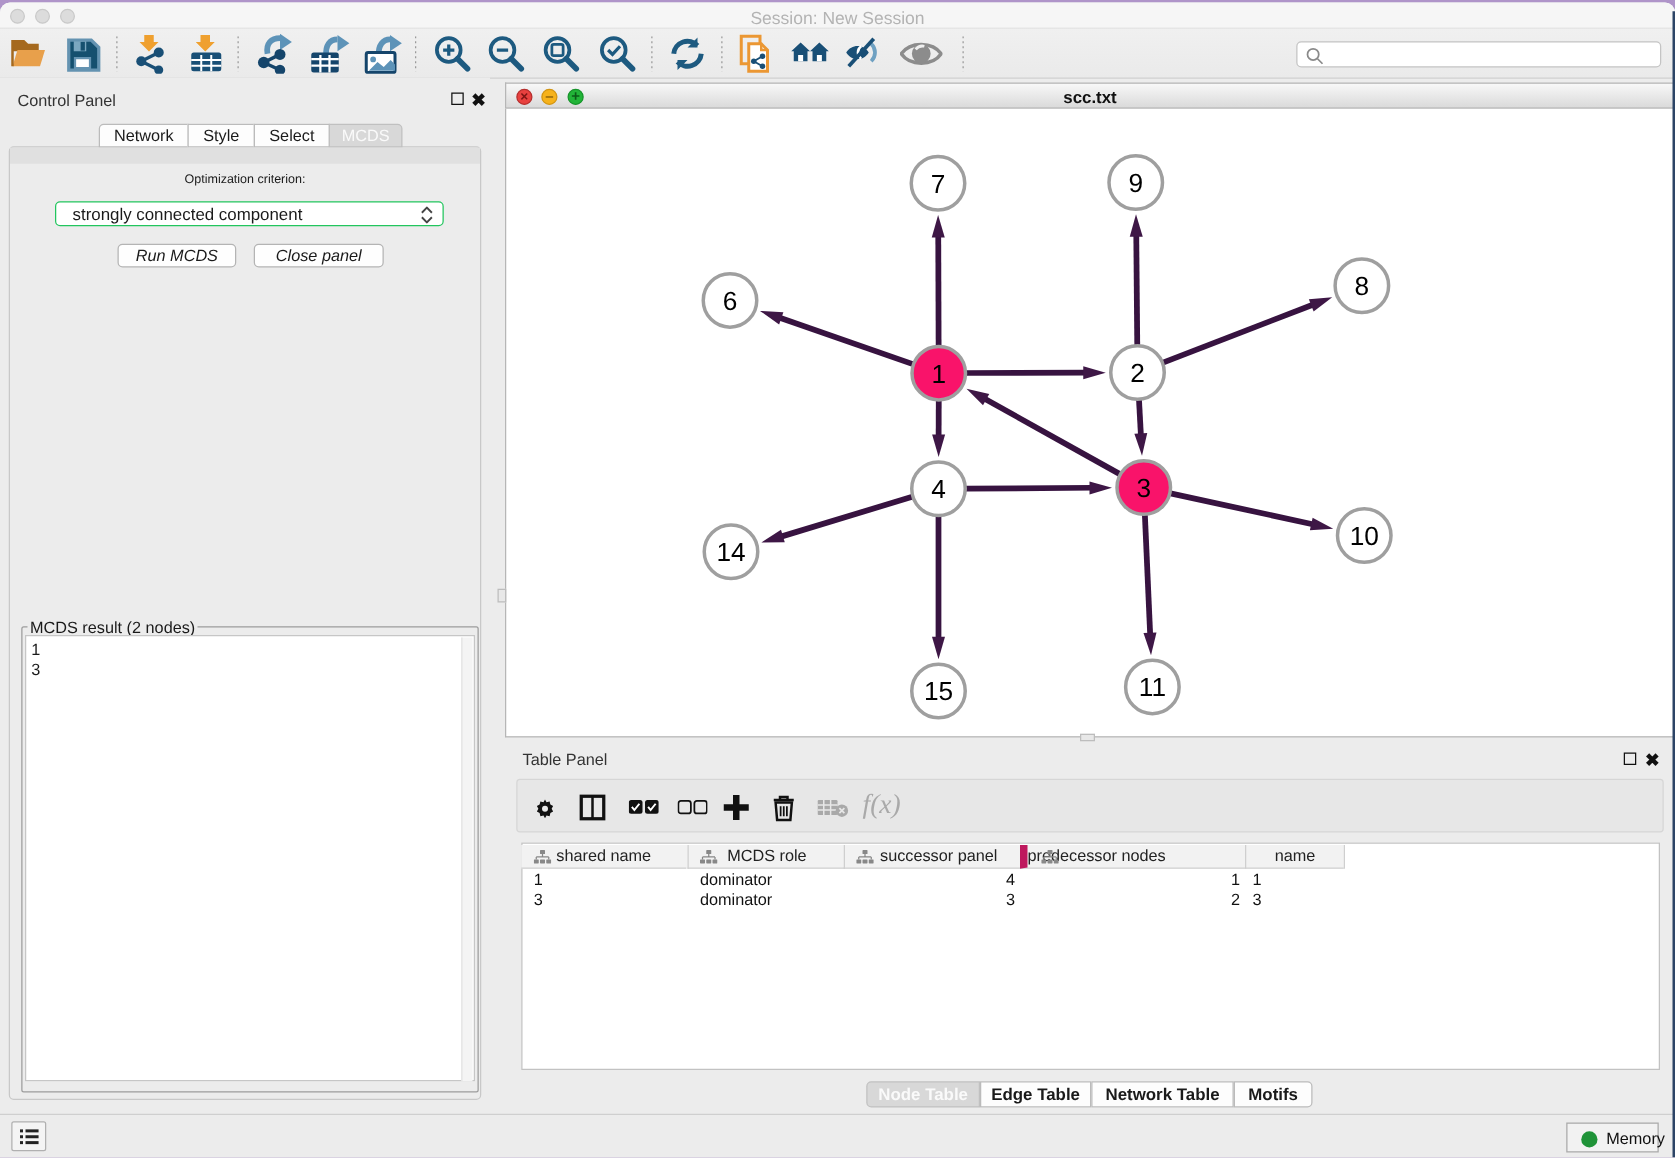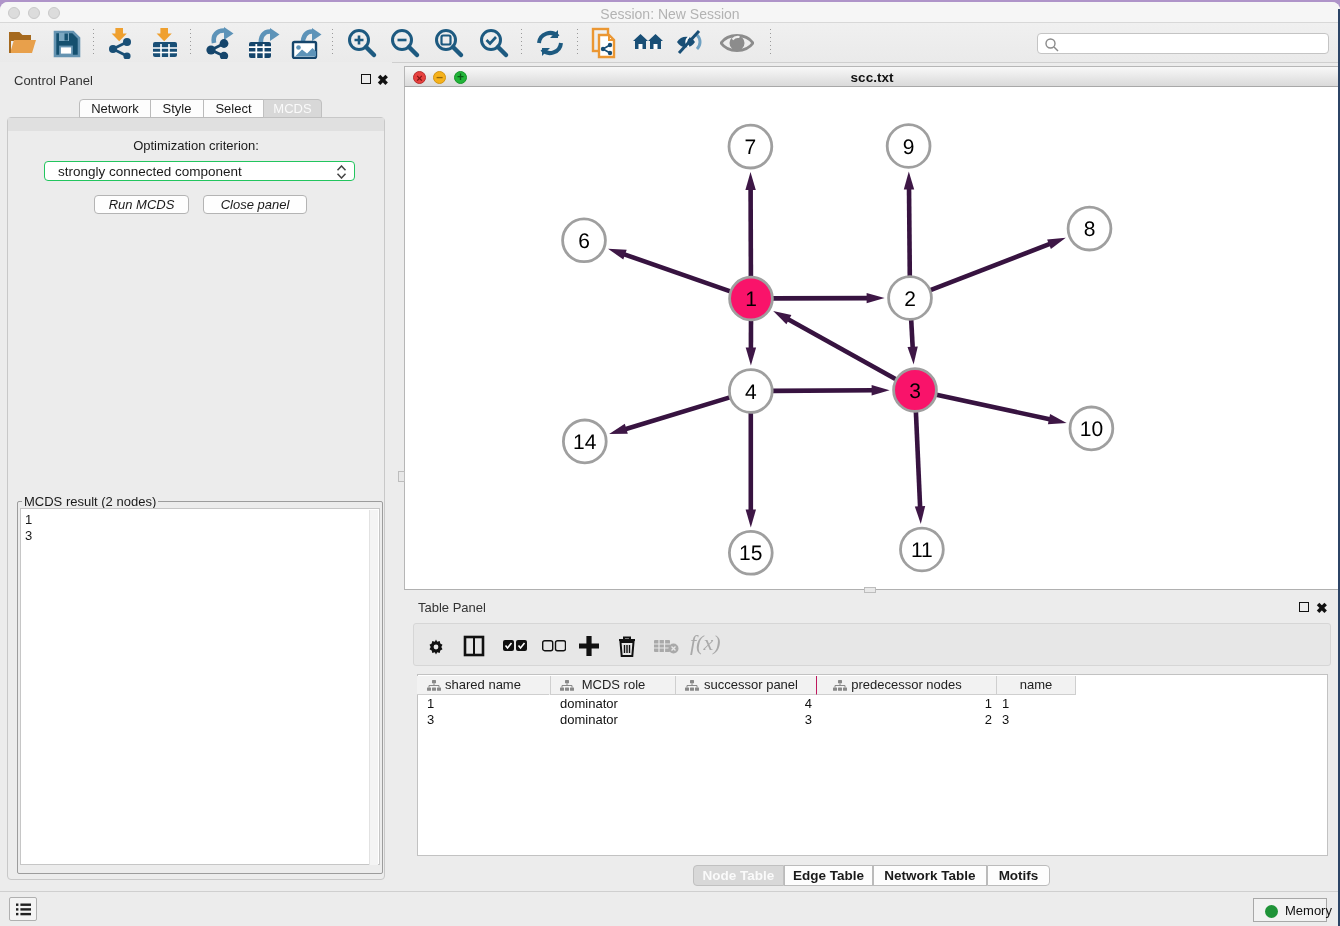"Optimization criterion:" div { font-size: 13px -> 10px }
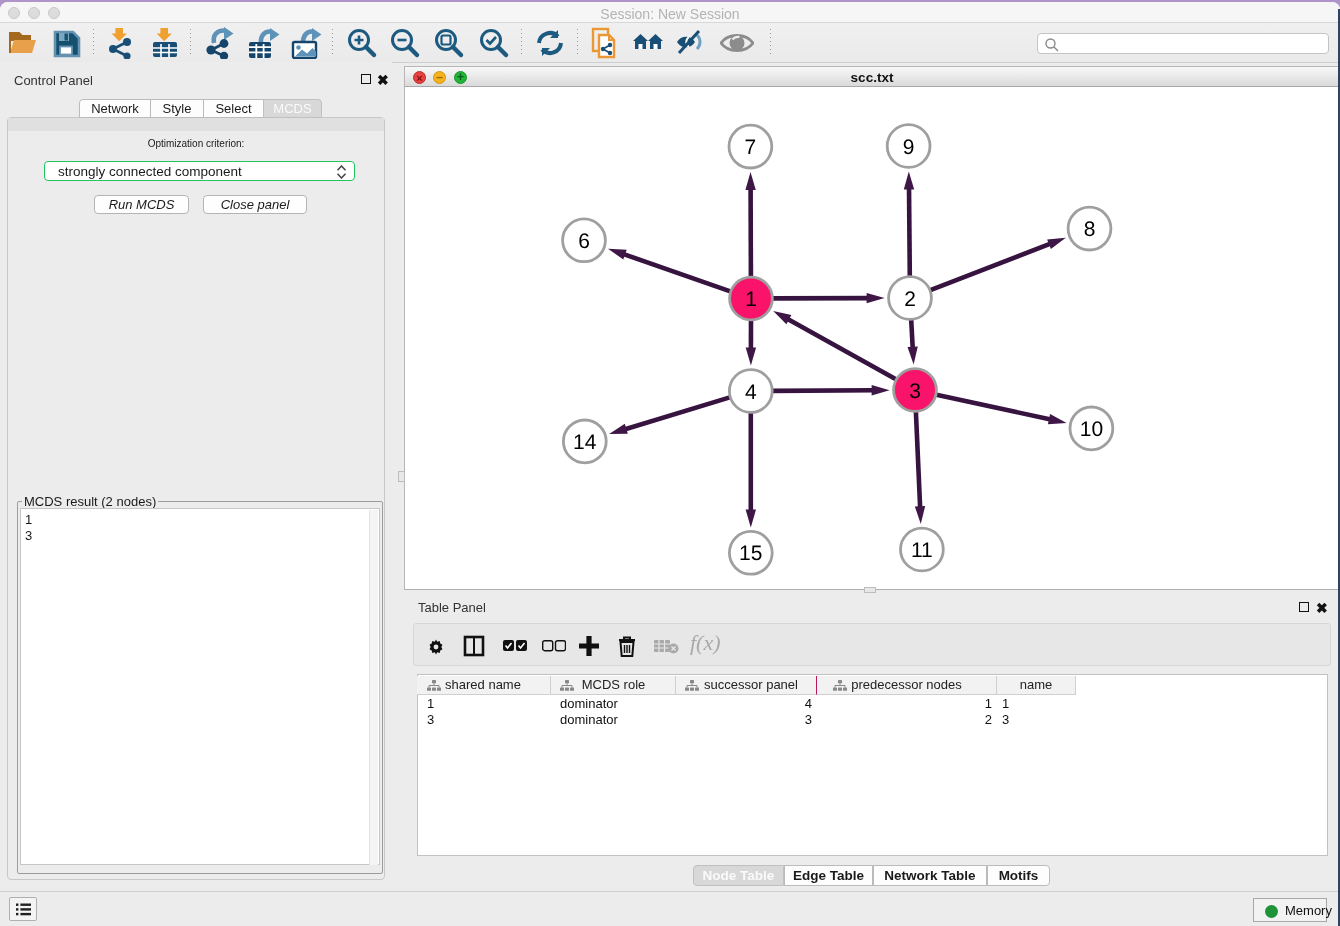"predecessor nodes" div { border-left: 1px solid #be185d -> 6px solid #be185d; text-align: center -> left }
